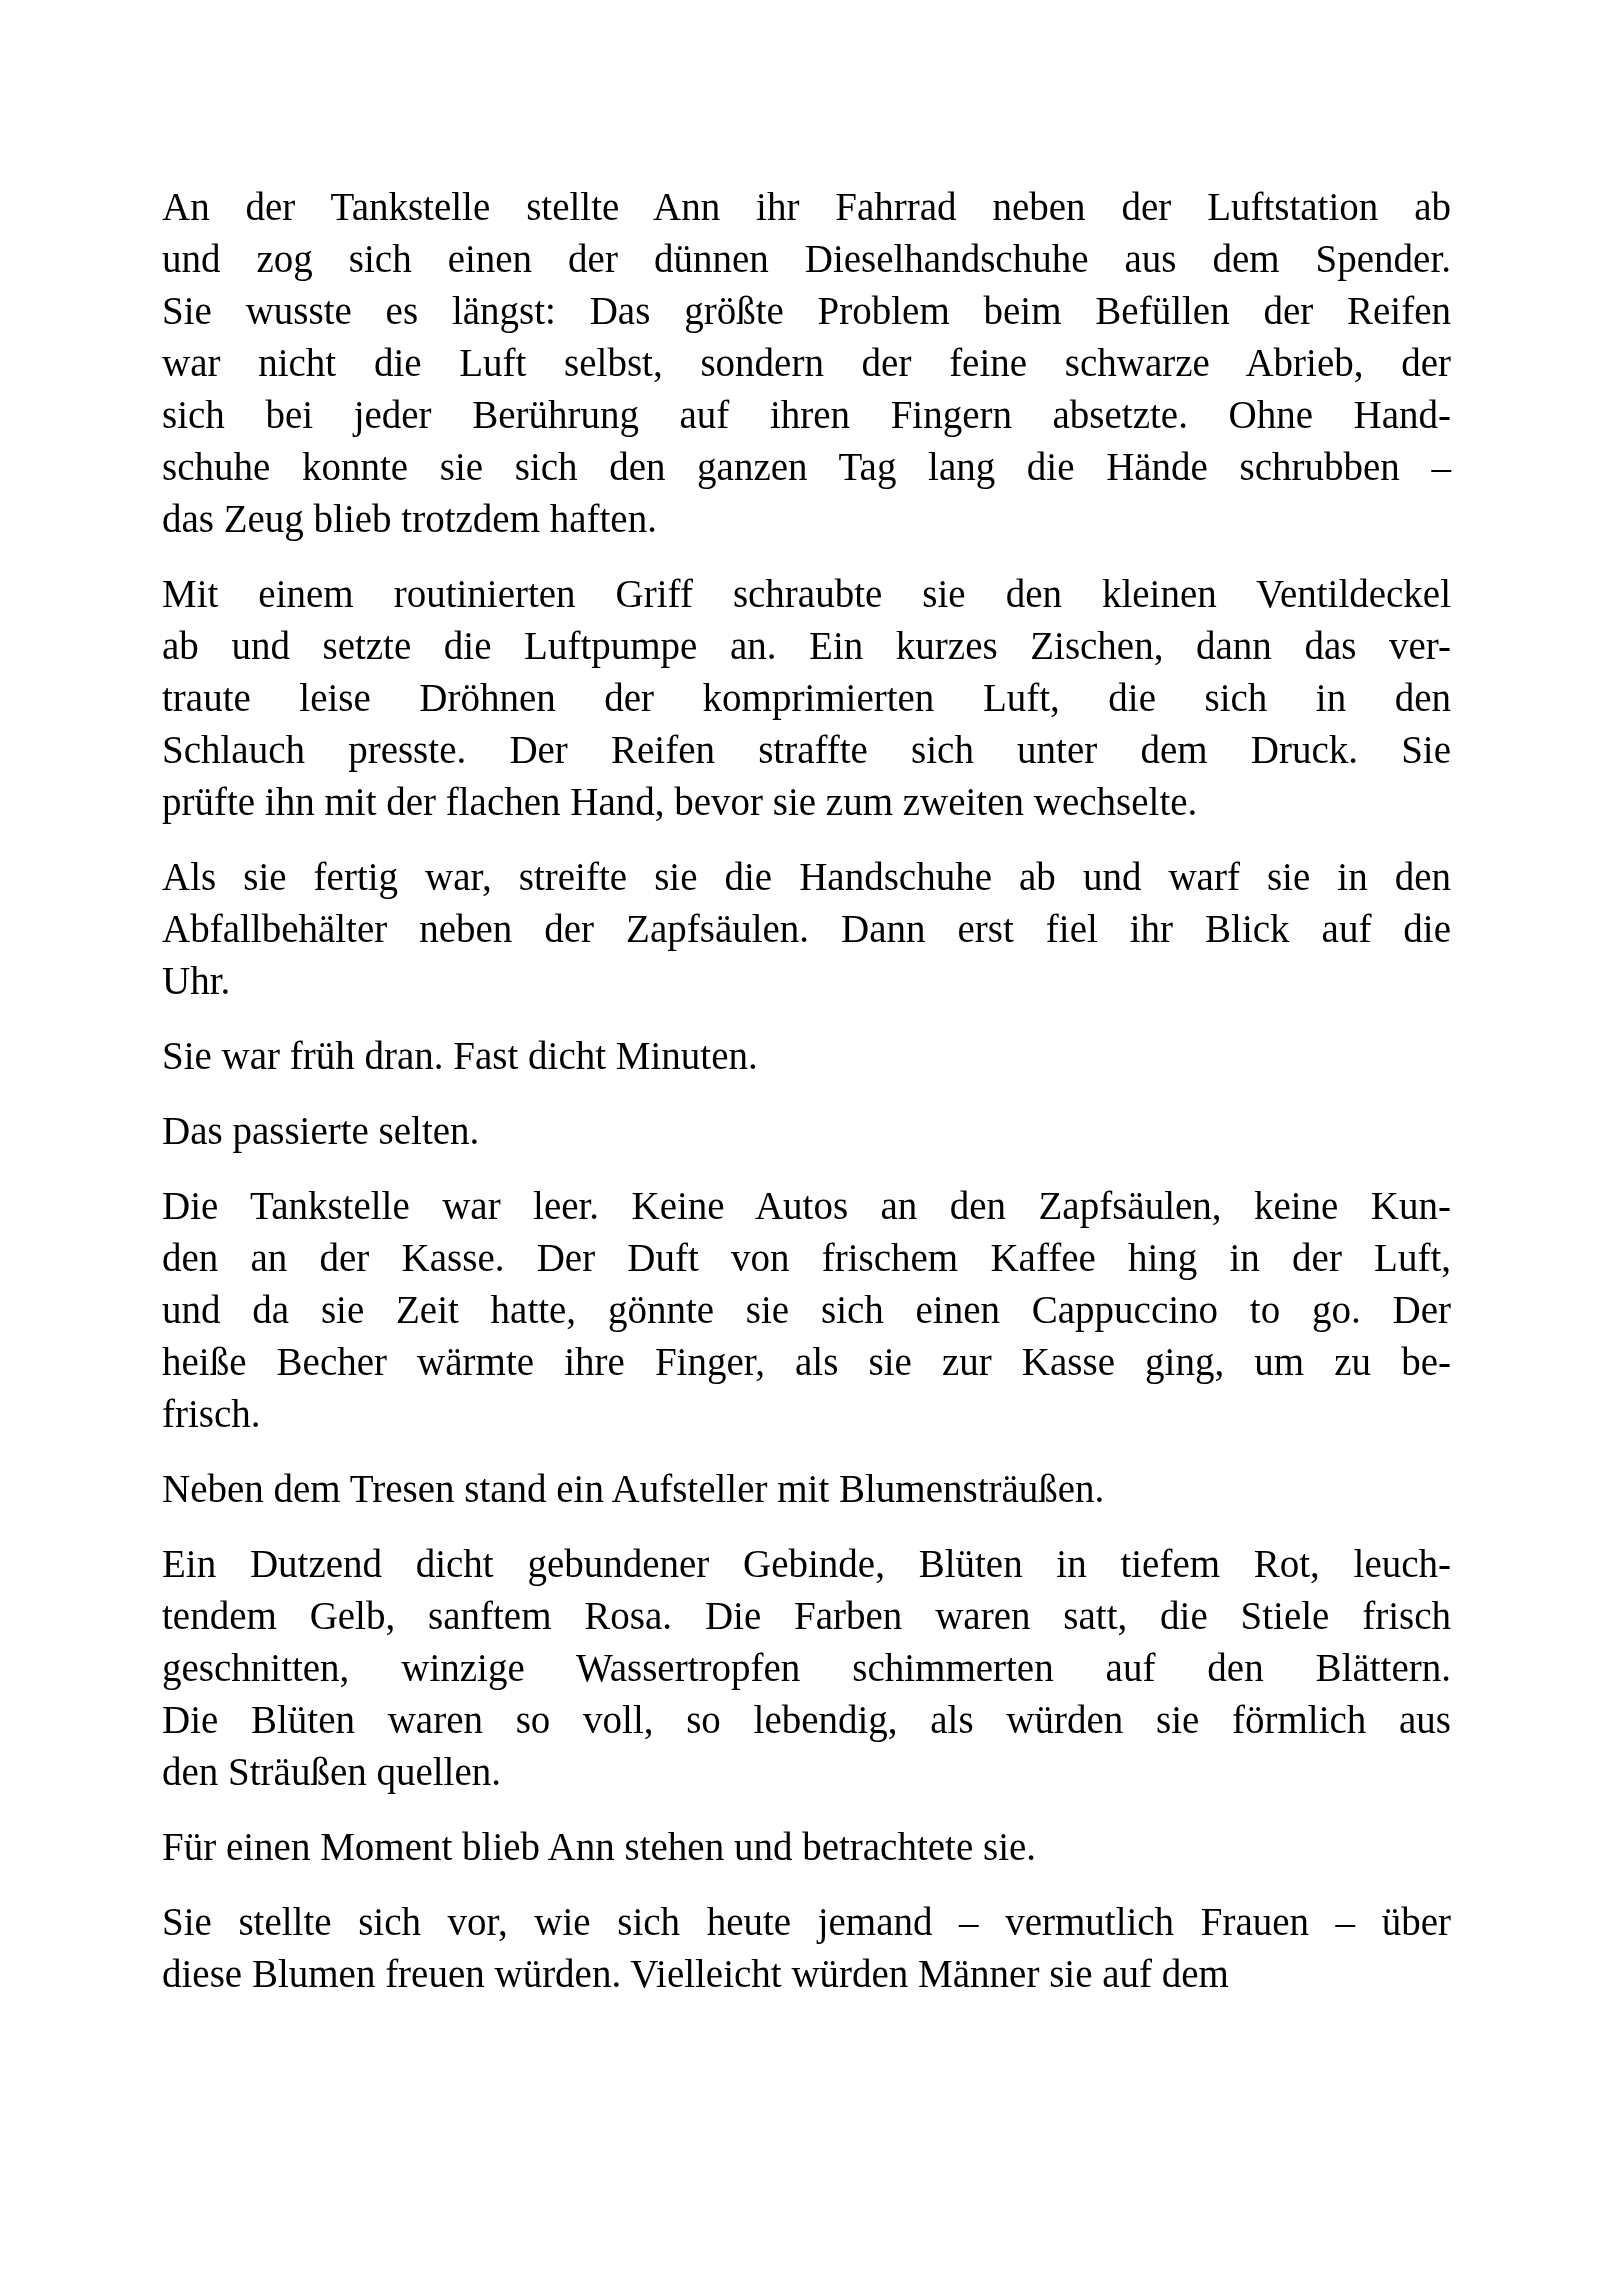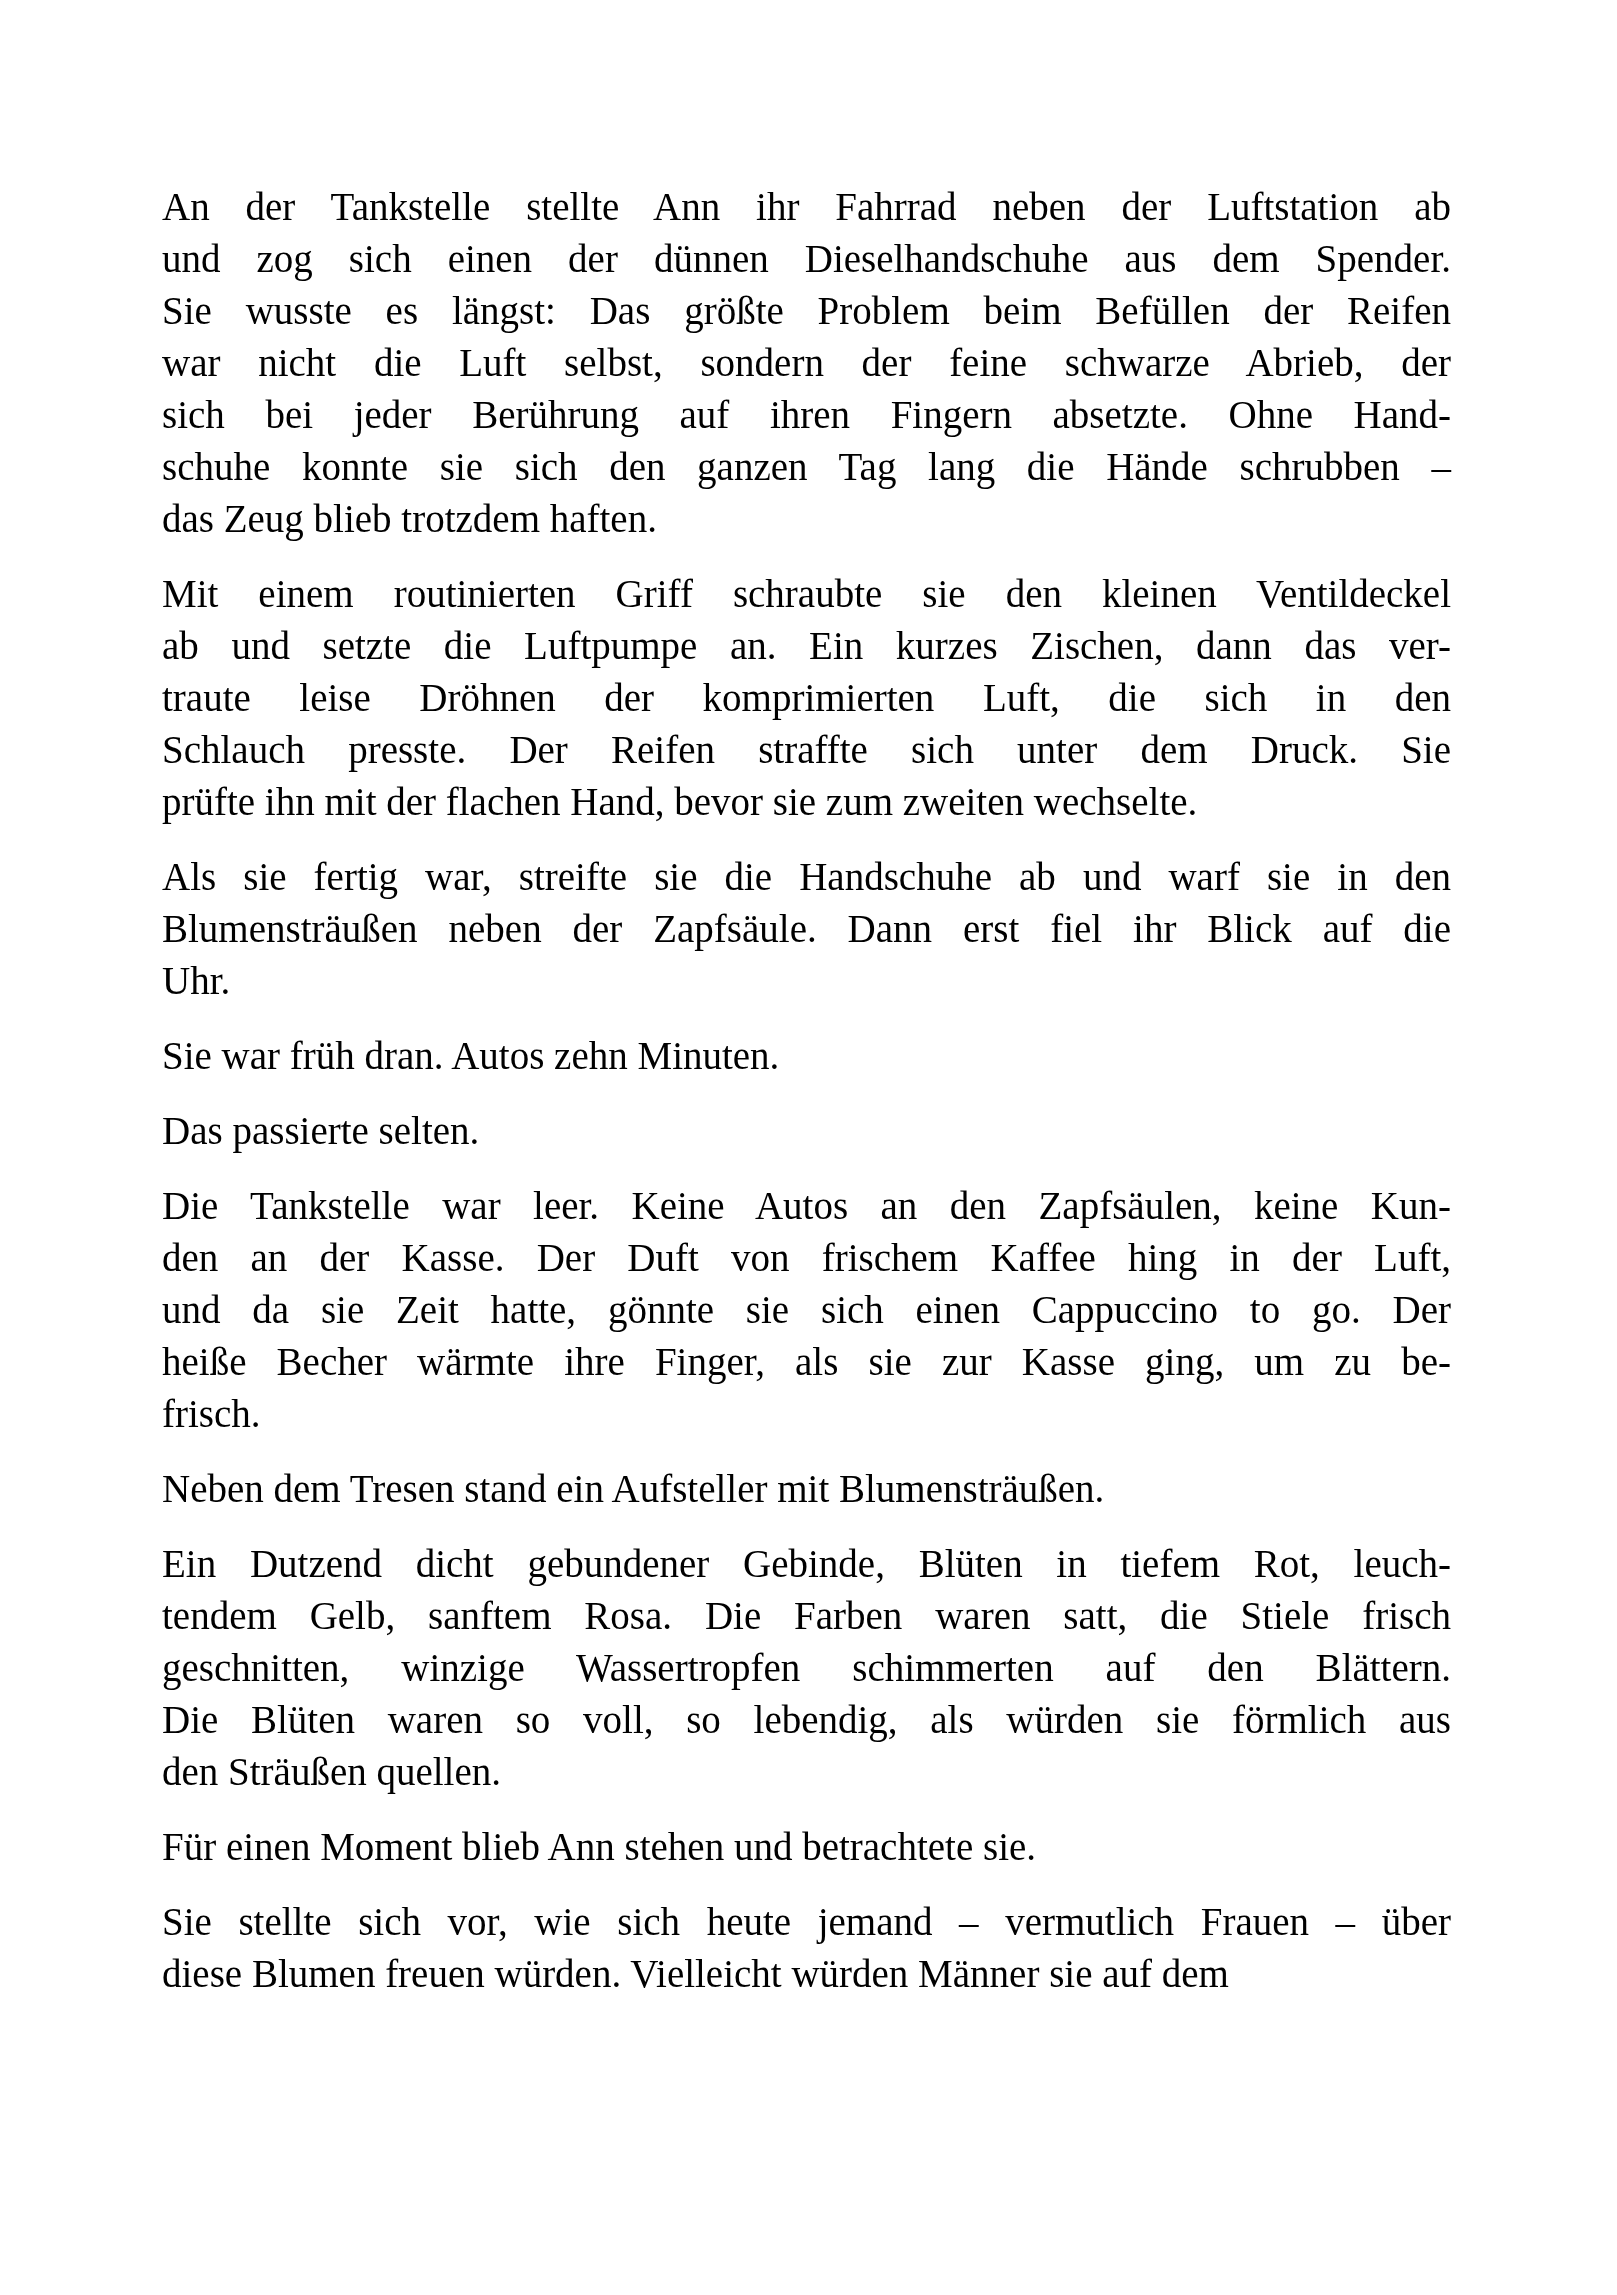"Blumensträußen neben der Zapfsäule. Dann" div.line { text: Blumensträußen neben der Zapfsäule -> Abfallbehälter neben der Zapfsäulen }
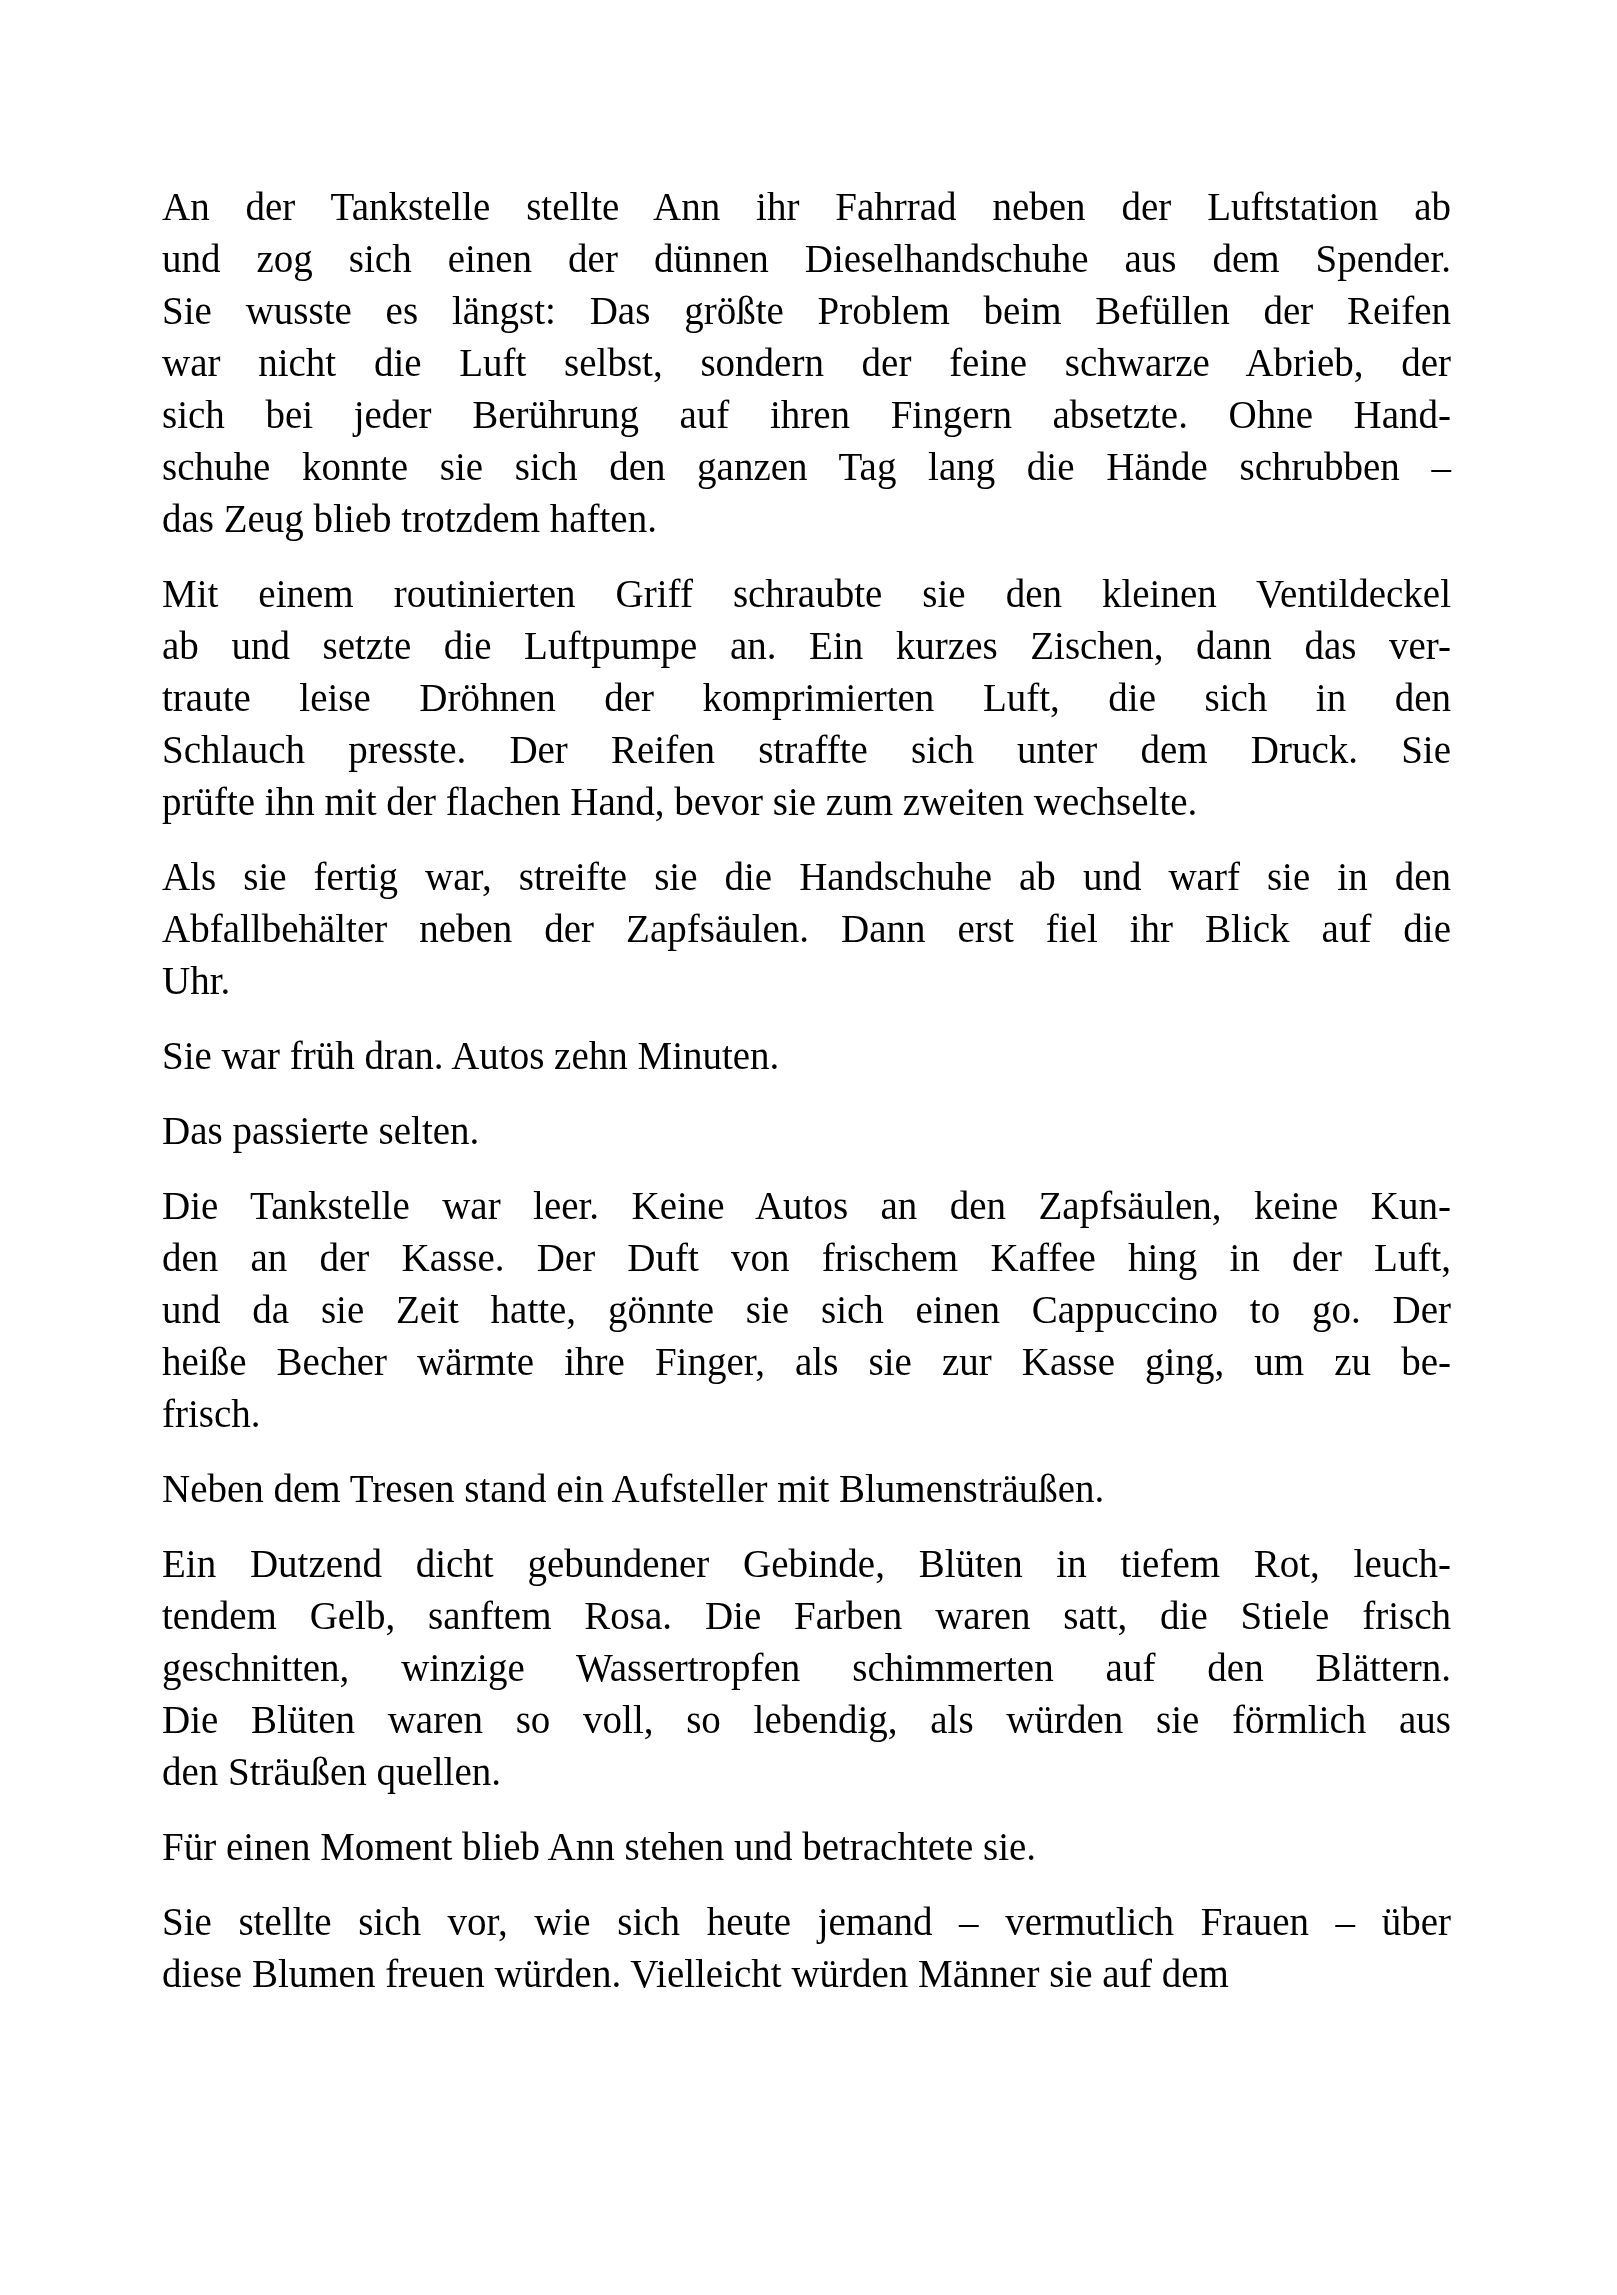"Sie war früh dran. Autos" div.line { text: Autos zehn -> Fast dicht }
